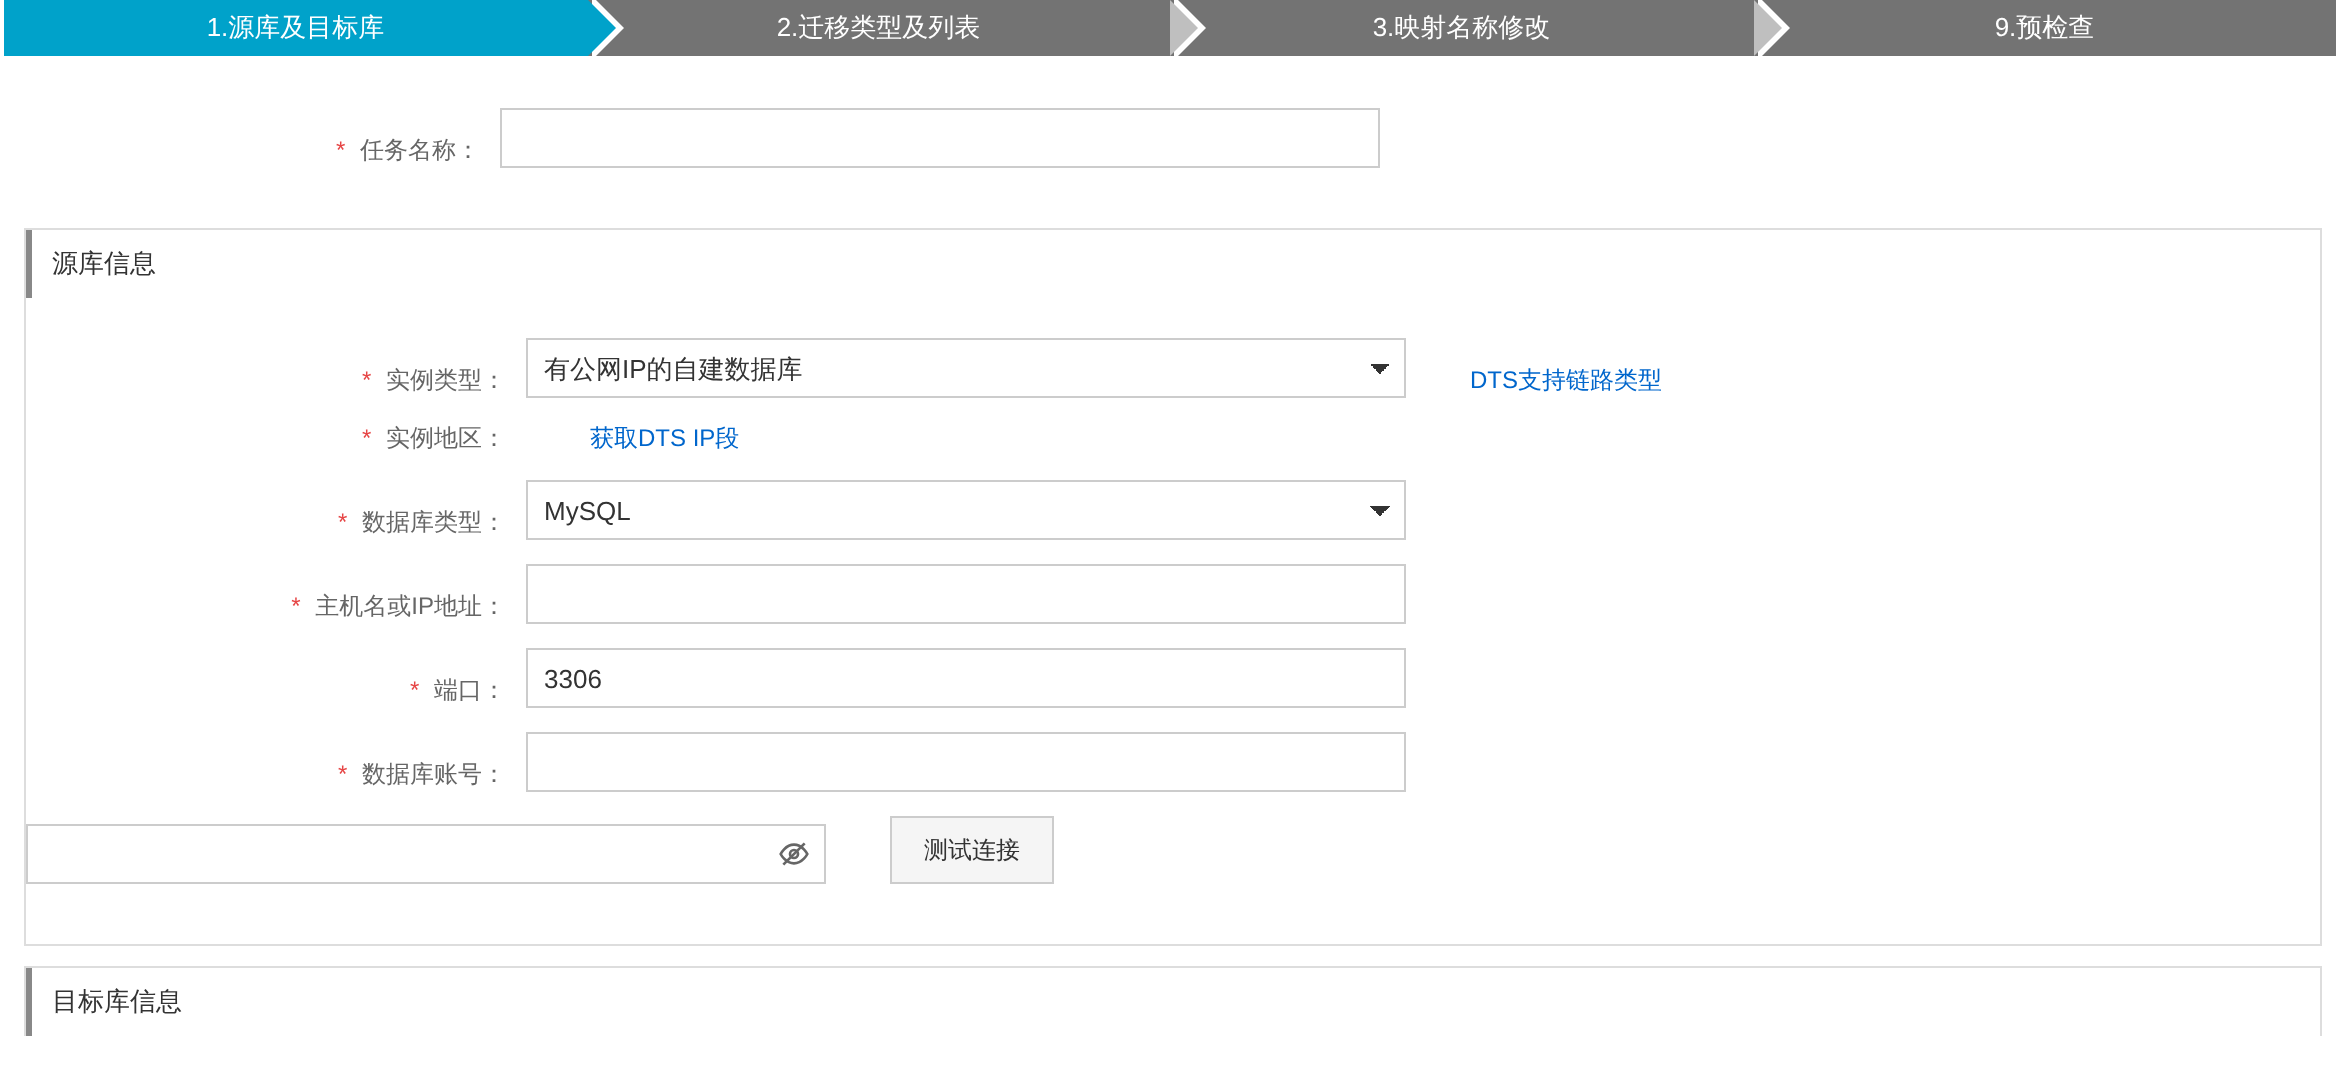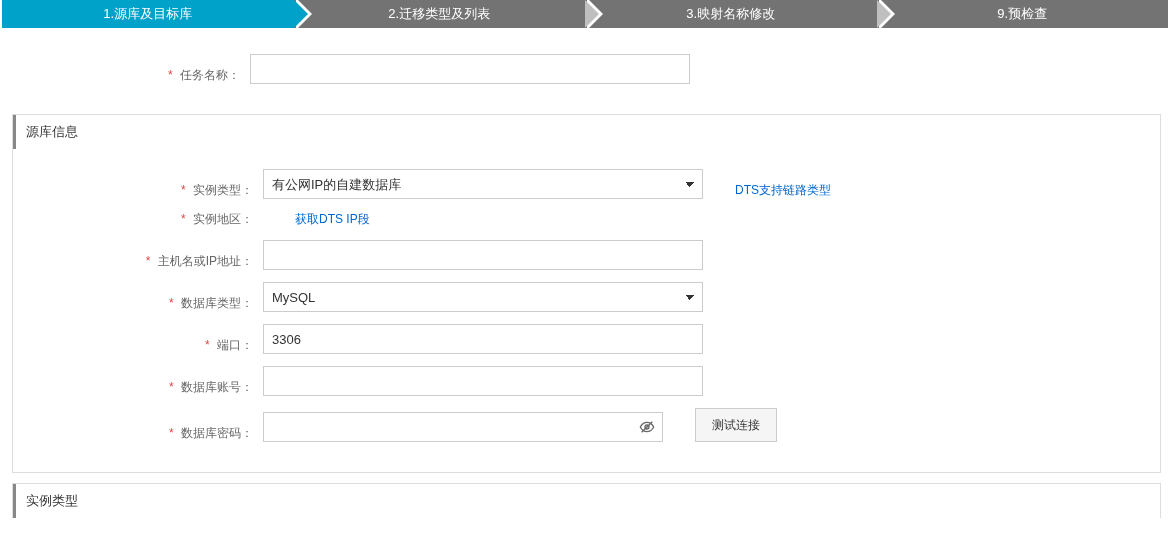"* 主机名或IP地址：" div.row { order: before "* 数据库类型：" -> after "* 数据库类型：" }
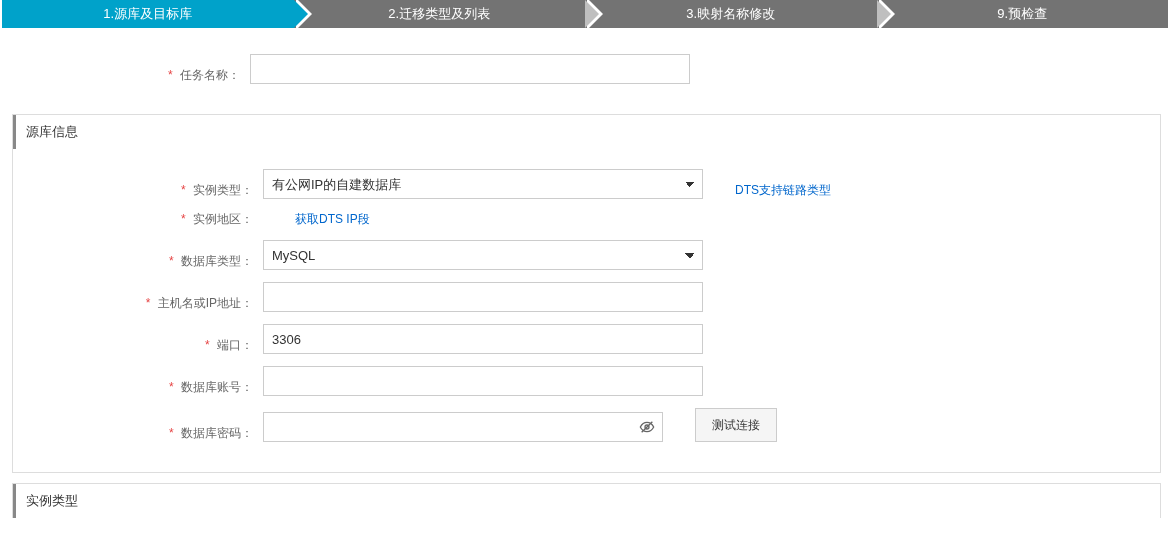"* 数据库密码：" div.label { html: <div> <span>*</span> <span>数据库密码：</span> </div> -> none }
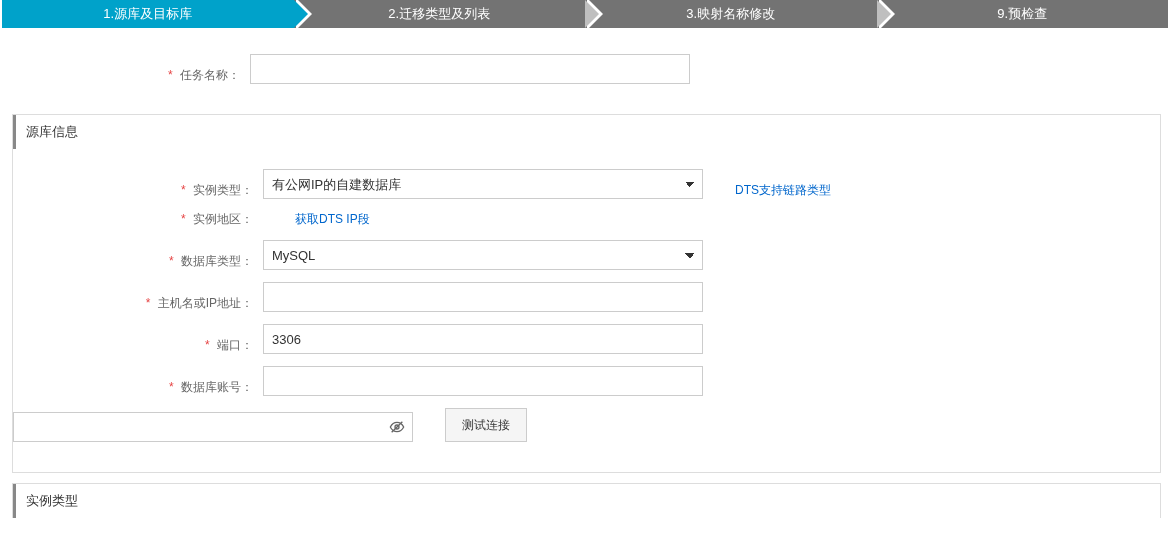"实例类型" div.section-header { text: 实例类型 -> 目标库信息 }
